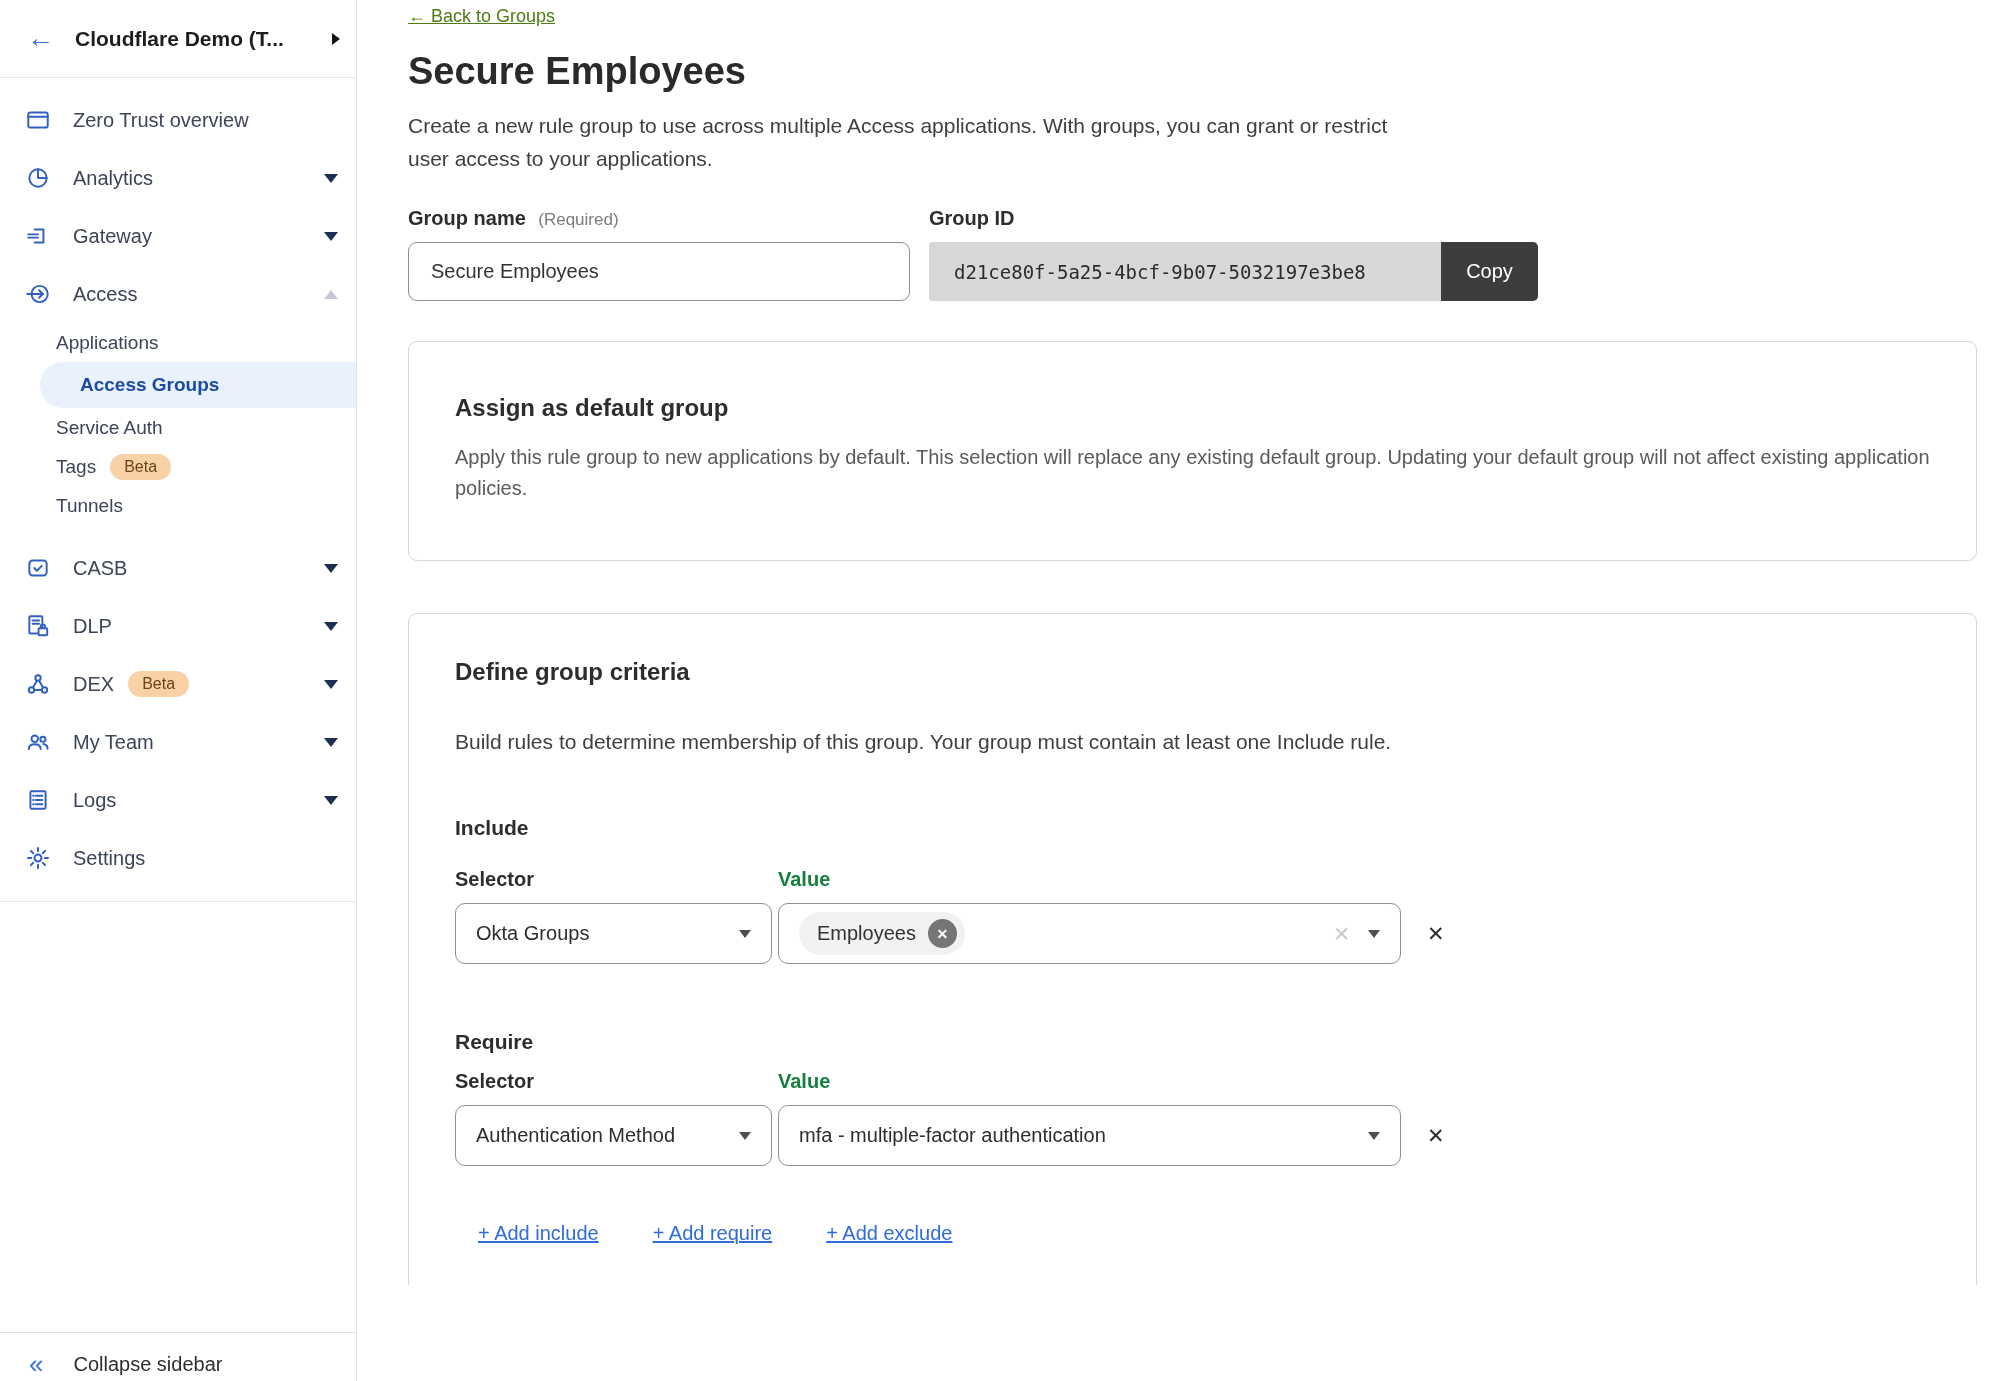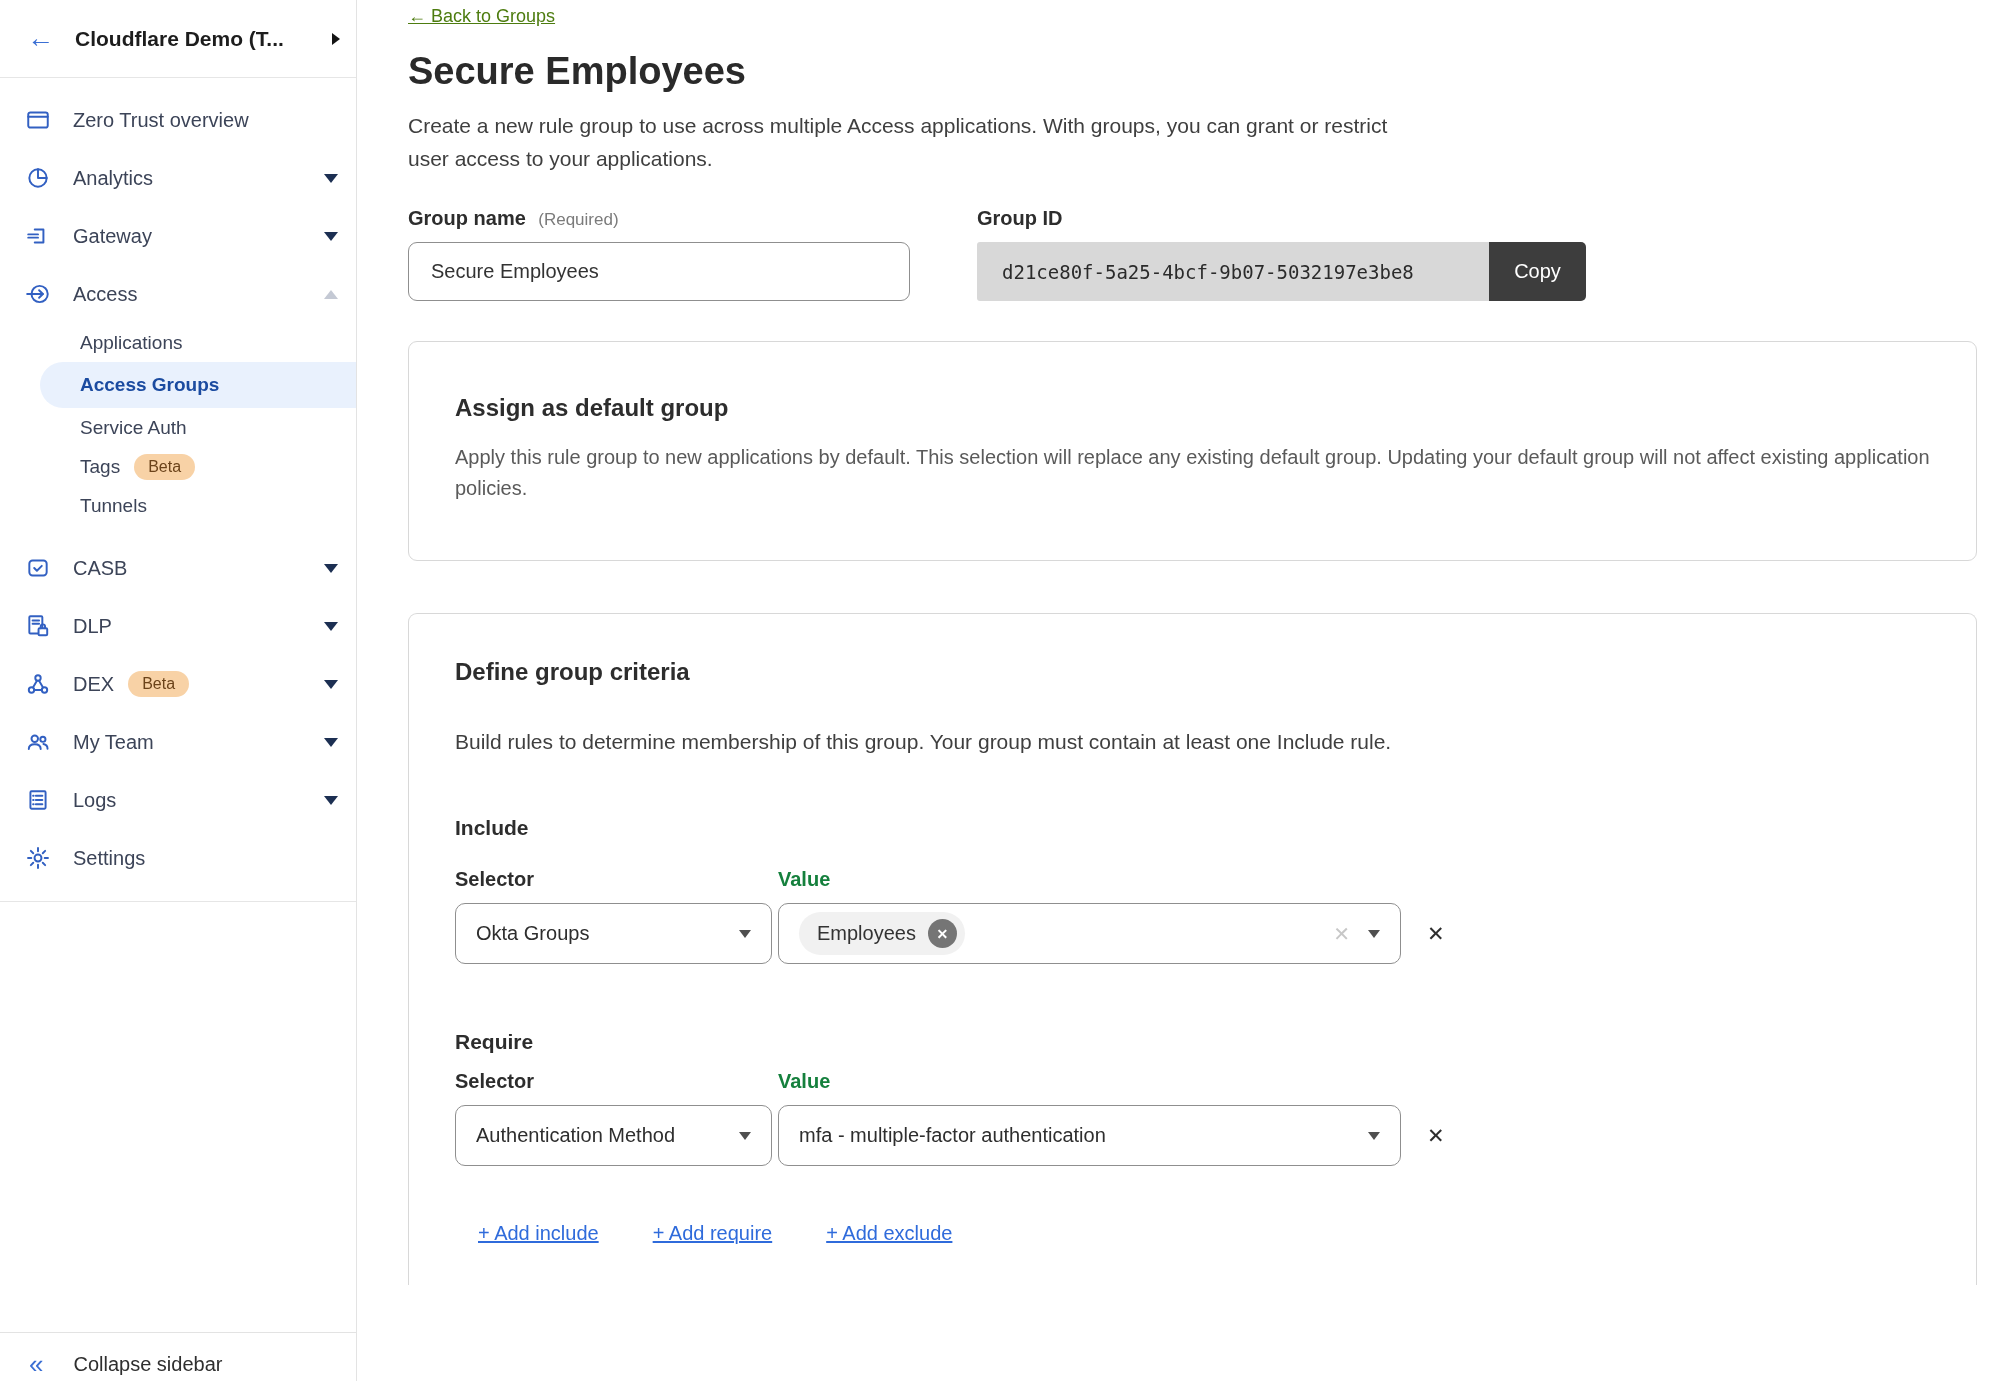"Group name (Required)" .fields-row { gap: 48px -> none }
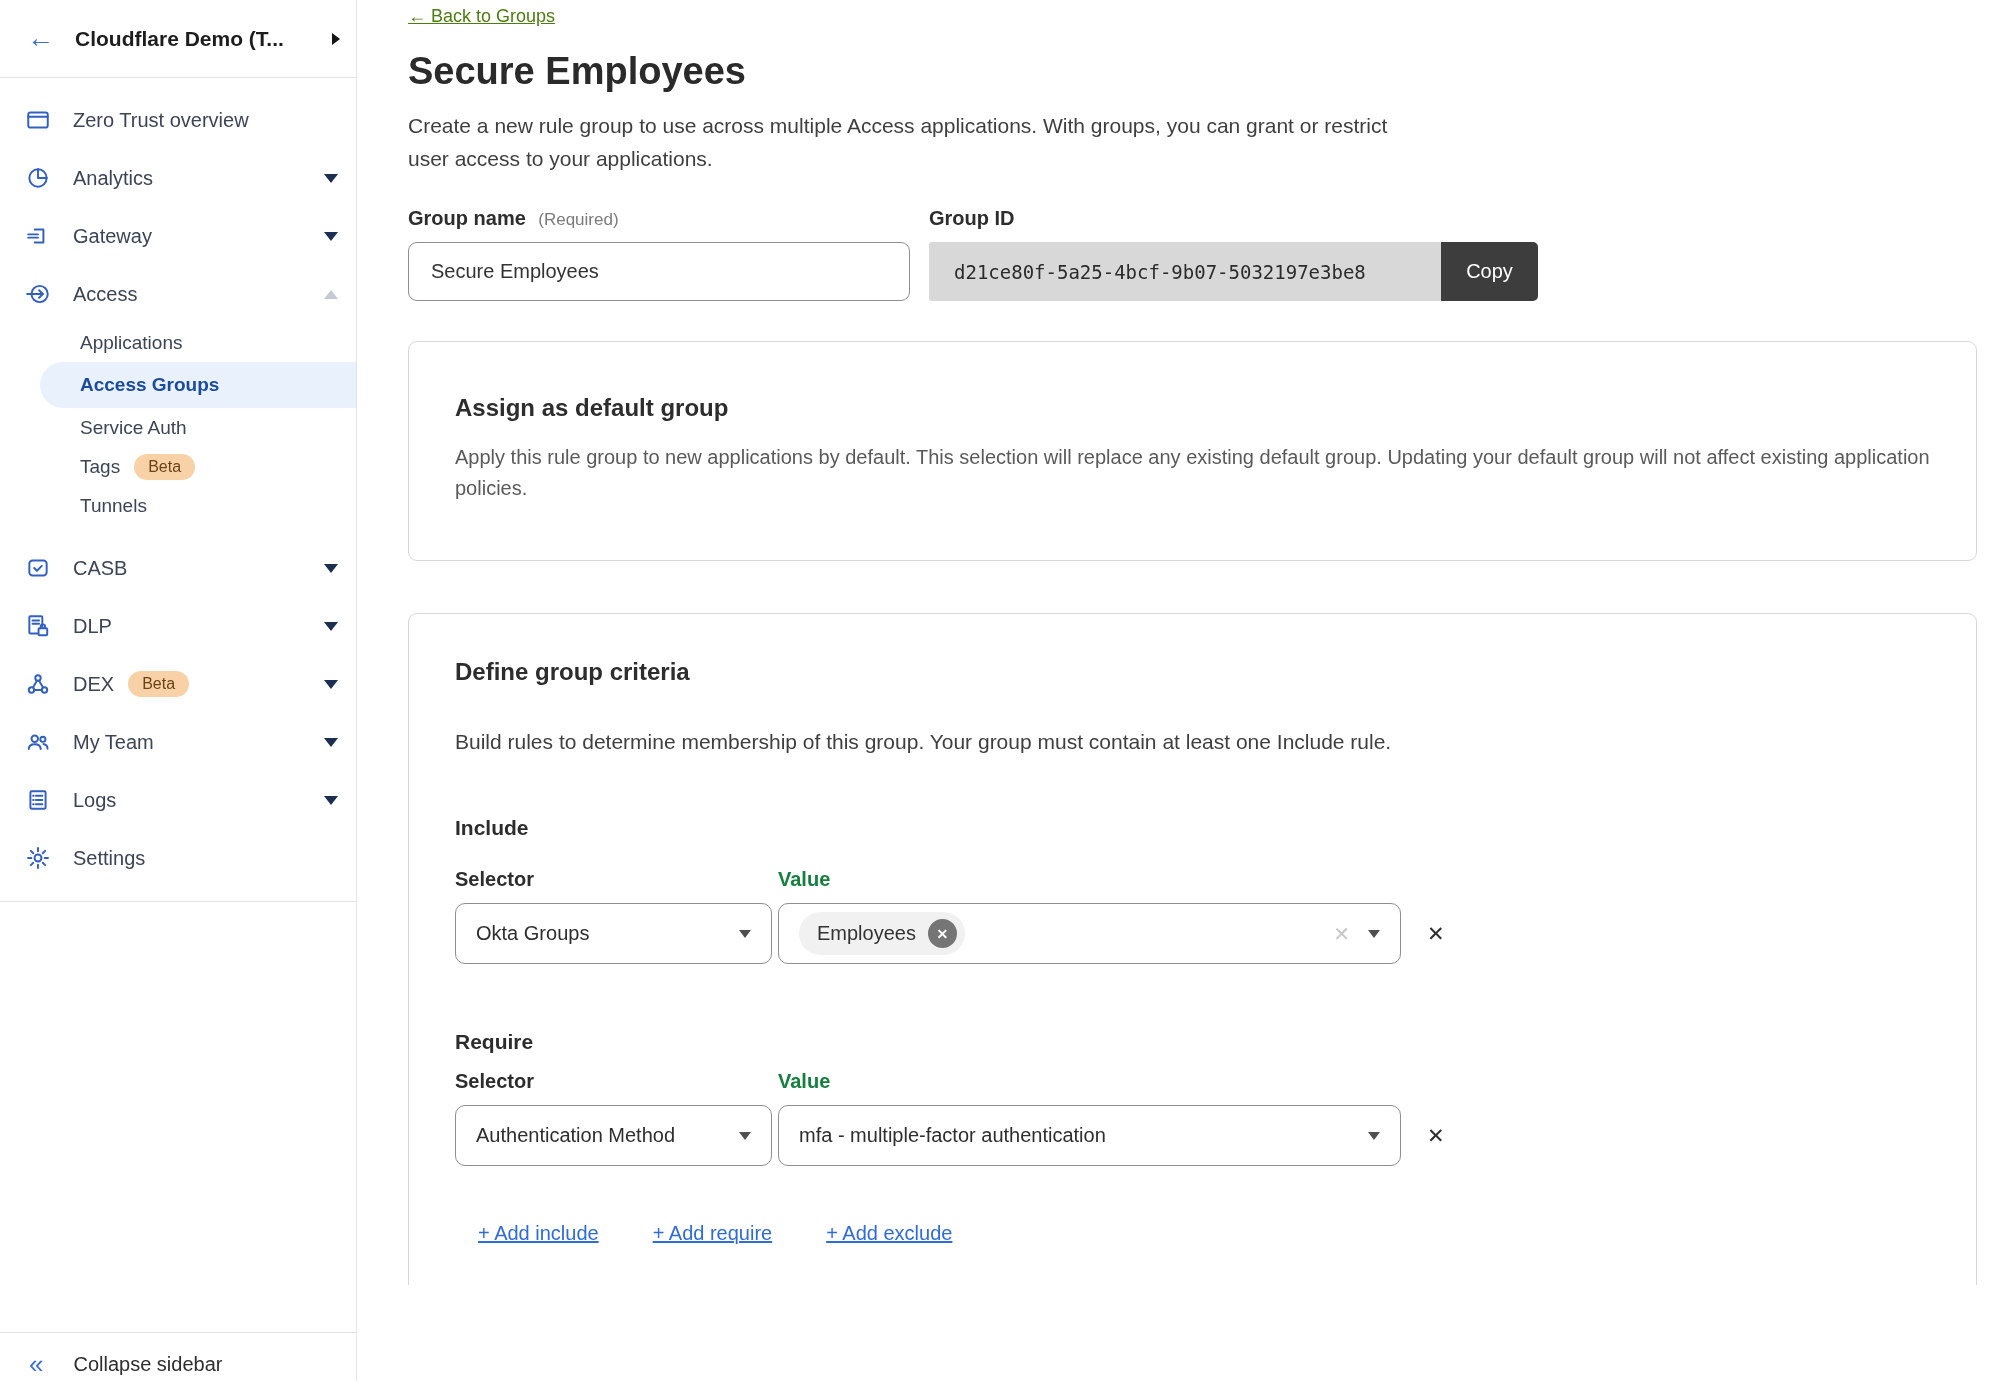"Applications" .sub-item { padding-left: 80px -> 56px }
